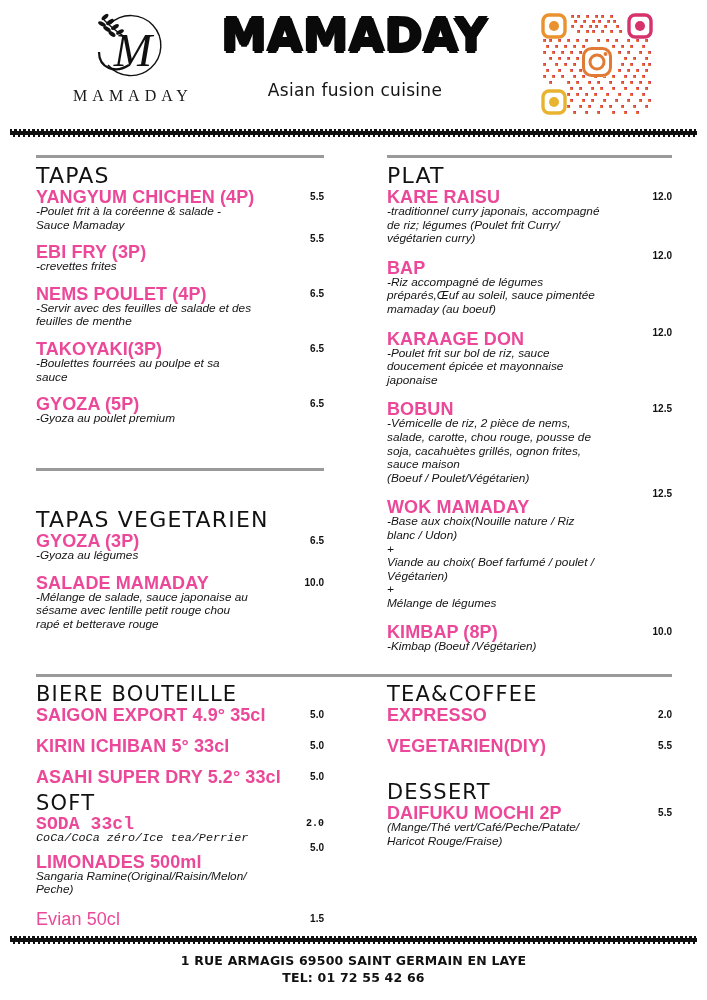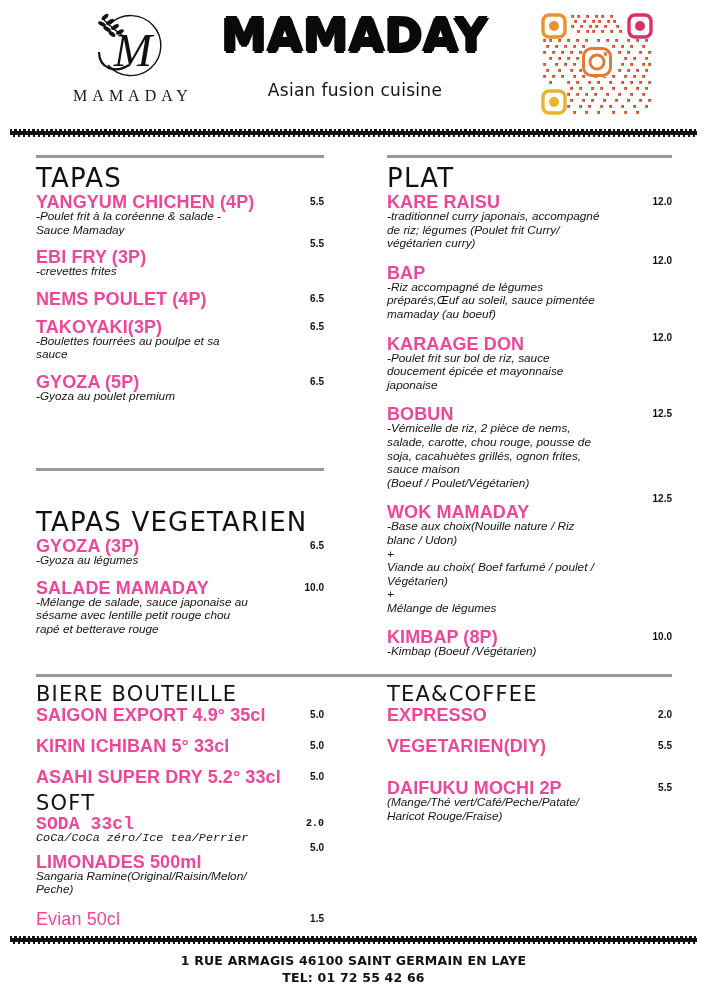"TAPAS" .section-heading { font-size: 26px -> 22px }
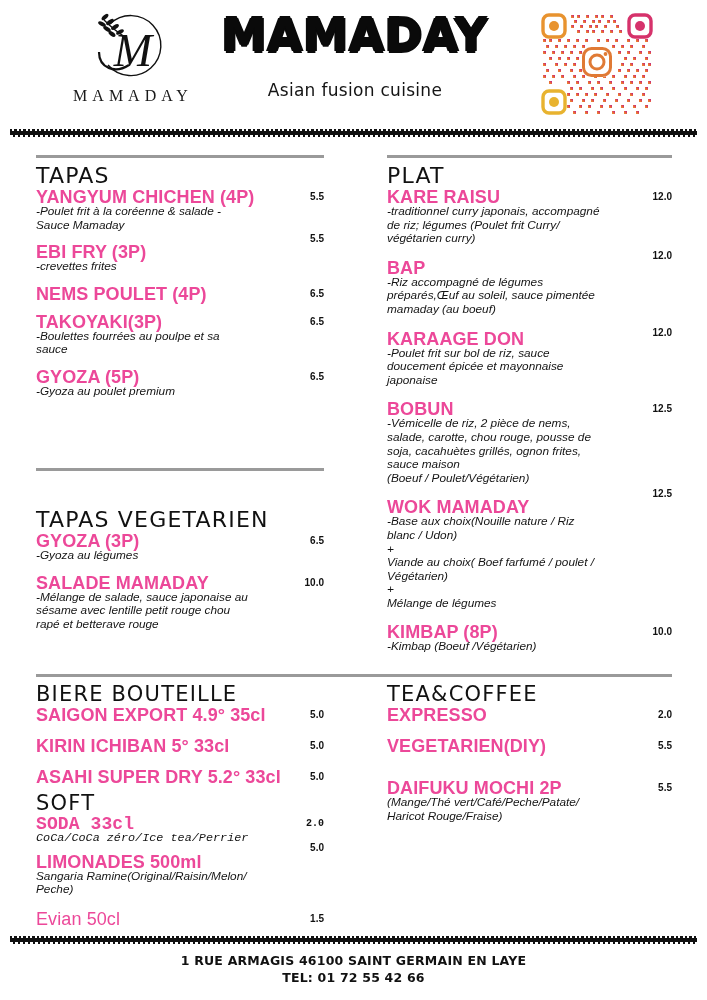"-Servir avec des feuilles de" div.item-desc { html: none -> <div>-Servir avec des feuilles de salade et des feuilles de menthe</div> }
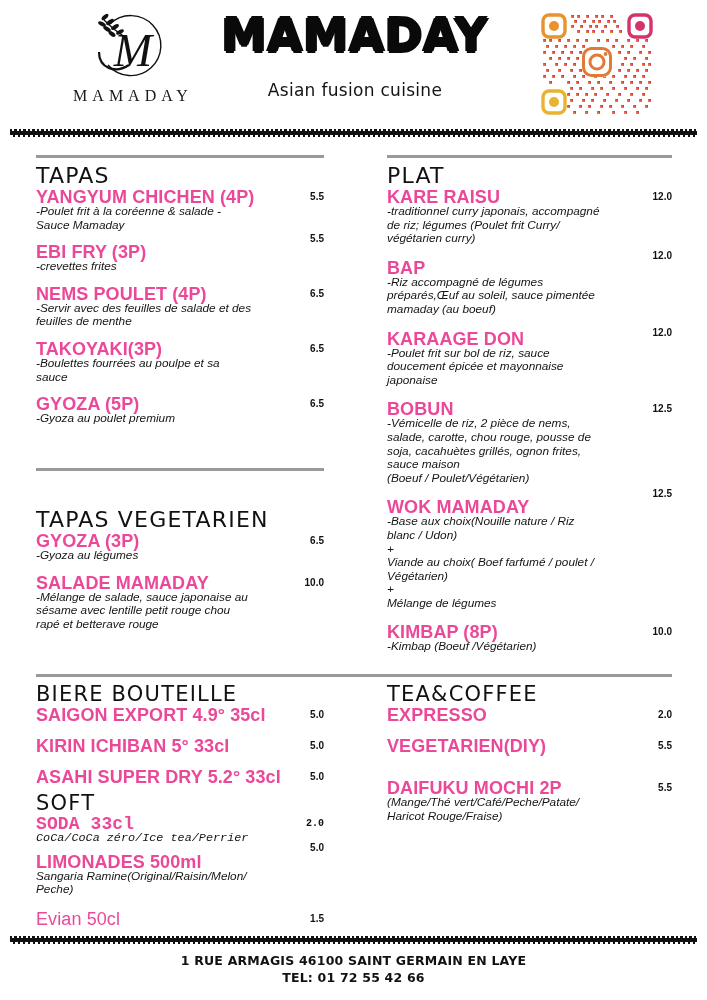"DESSERT" div.section-heading { html: none -> <div>DESSERT</div> }
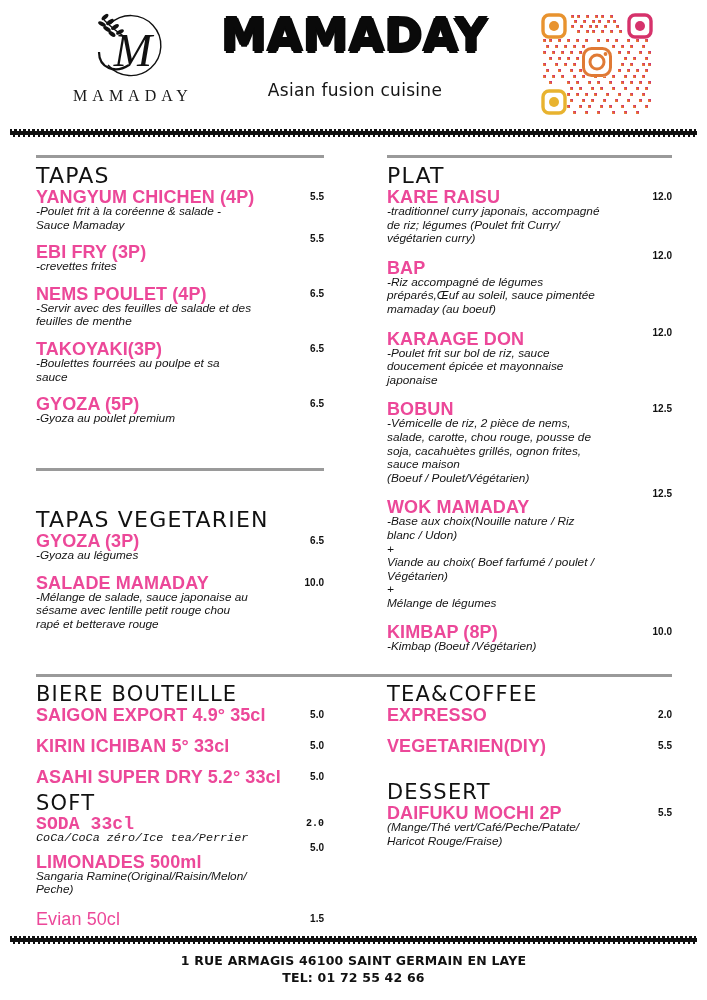"1 RUE ARMAGIS 46100 SAINT" div { text: 46100 -> 69500 }
